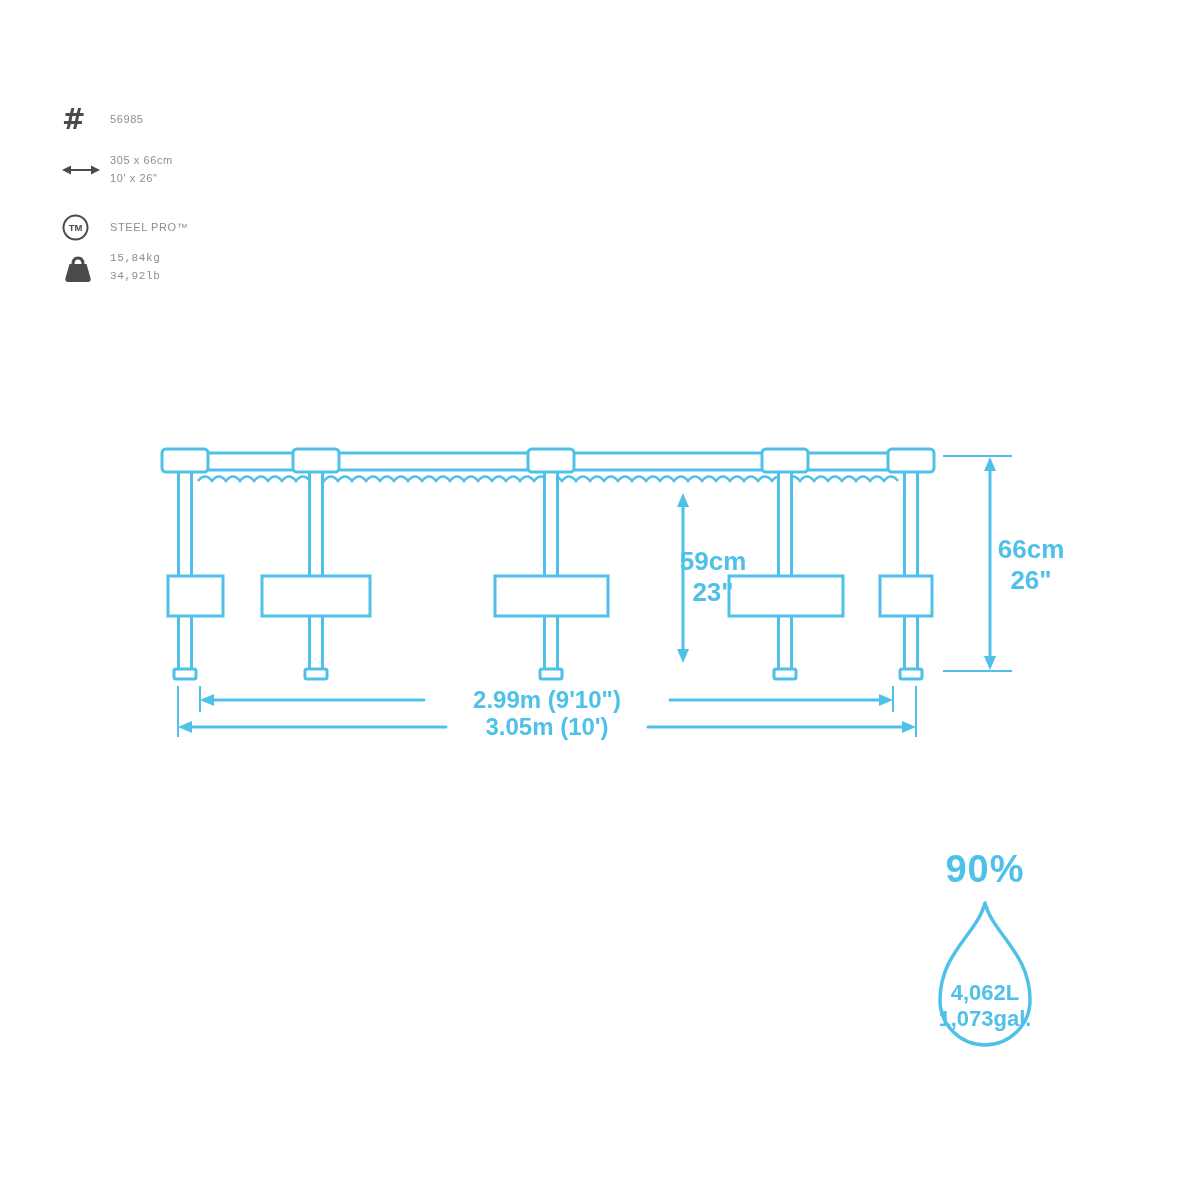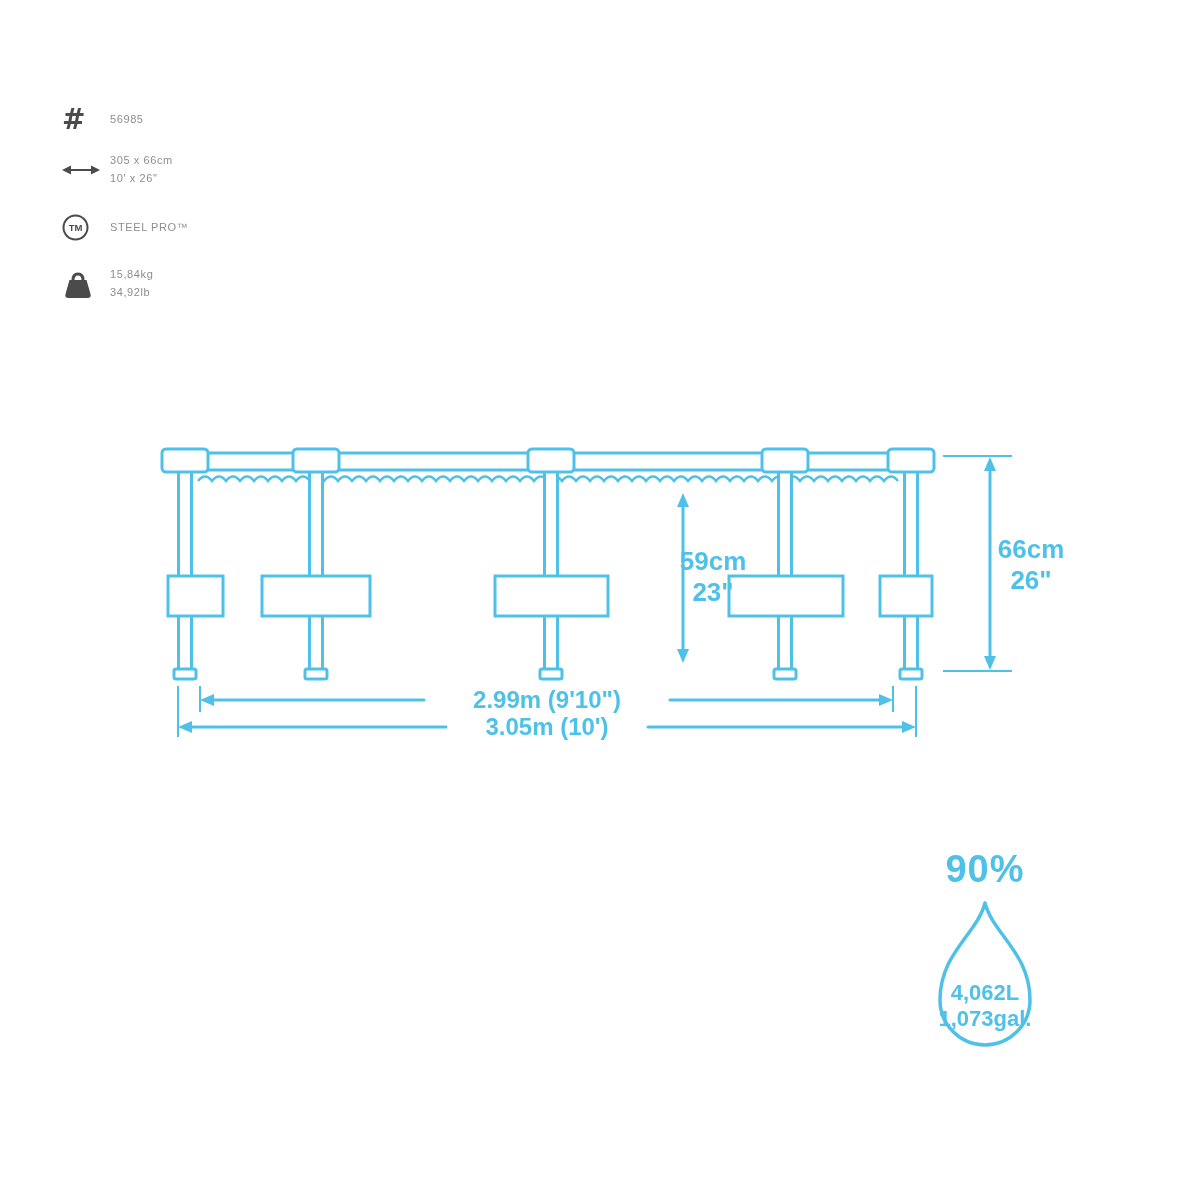"15,84kg" div.spec-row { font-family: none -> Liberation Mono, monospace; top: 266px -> 250px }
